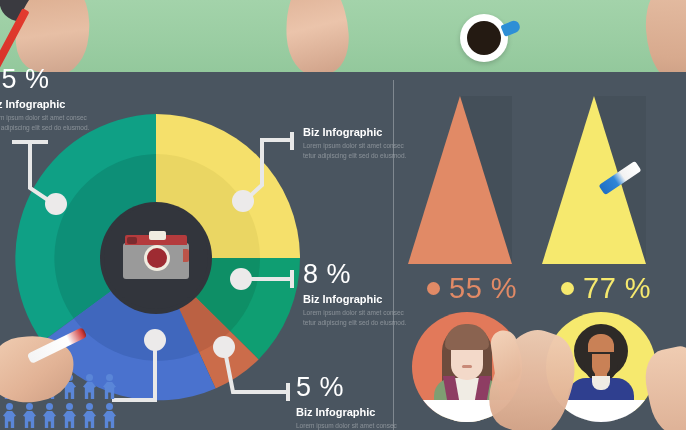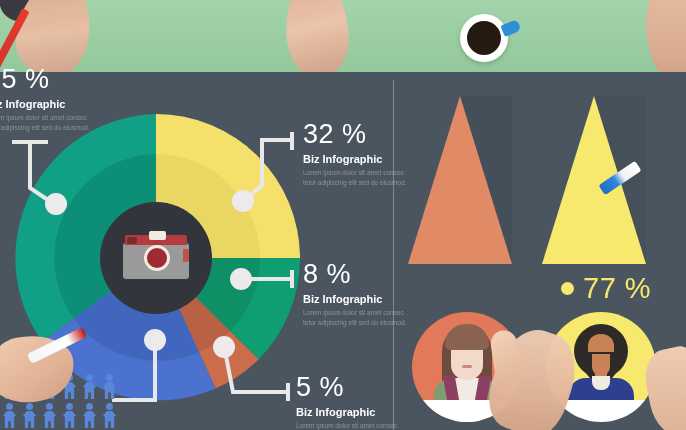"32 %" div.pct { html: <div>32 %</div> -> none }
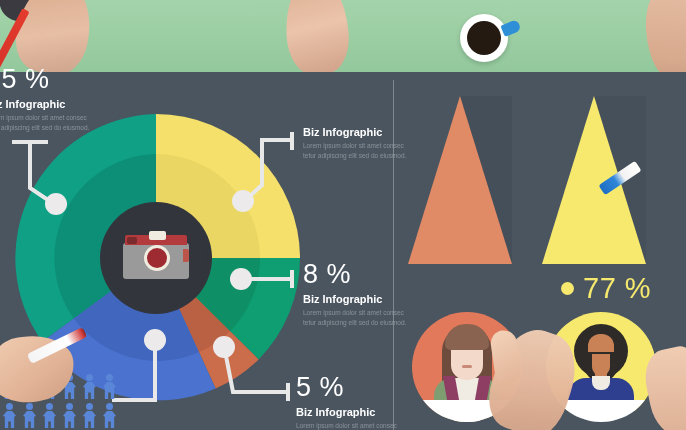"55 %" div.stat { html: none -> <div> <span></span> <span>55 %</span> </div> }
